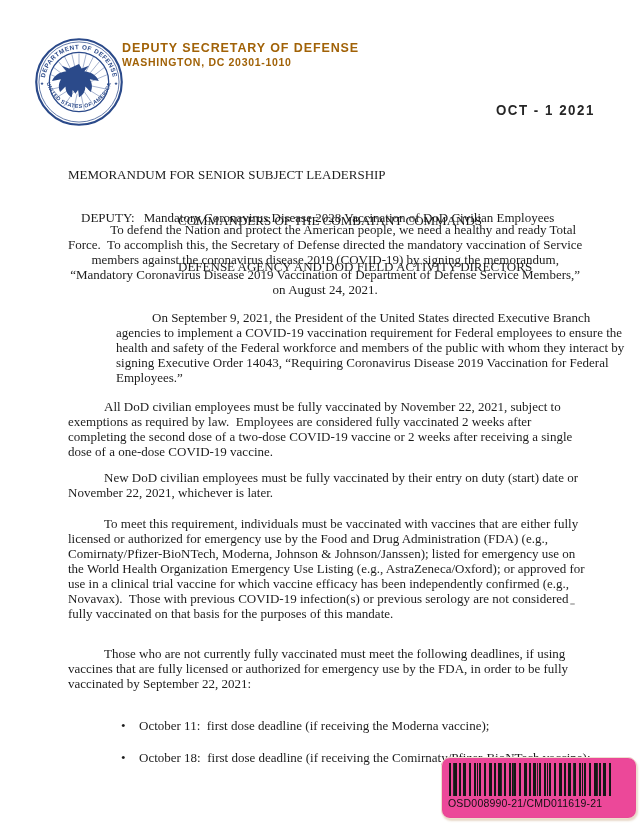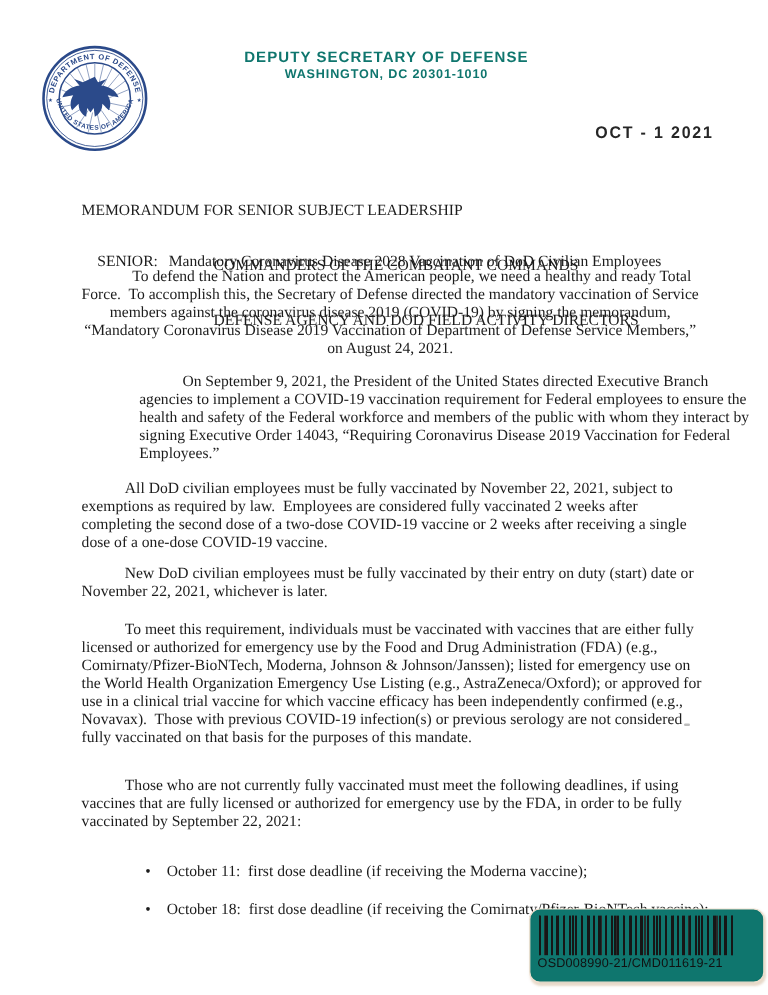"DEPUTY SECRETARY OF DEFENSE" .letterhead { color: #0f766e -> #a16207; text-align: center -> left }
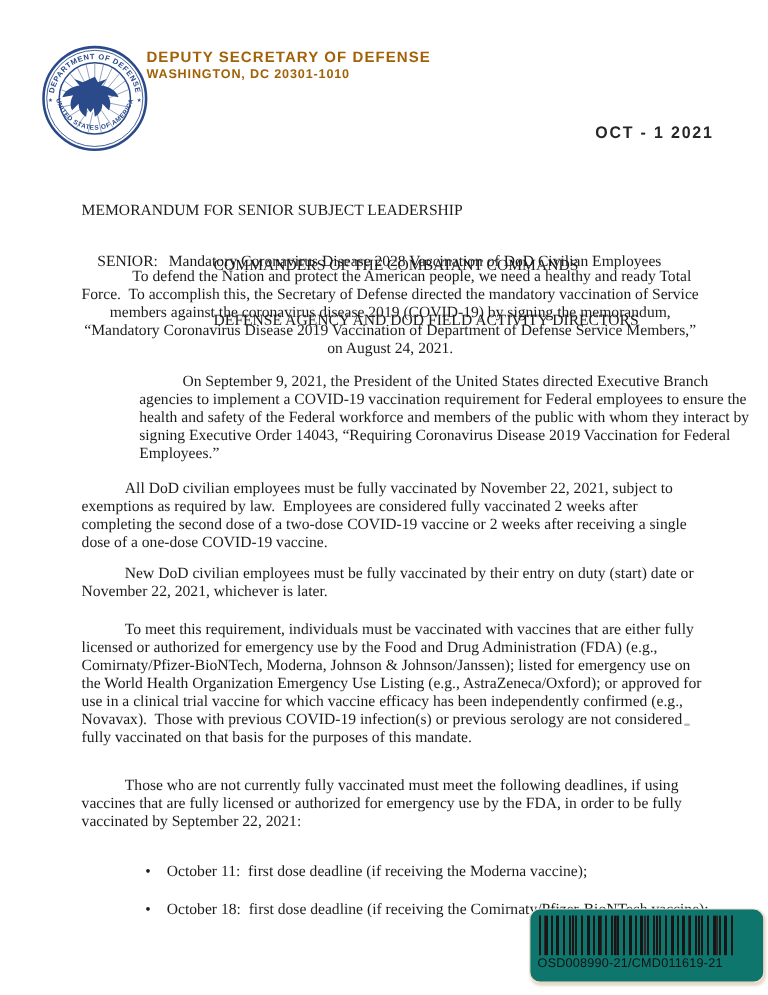"SENIOR:" span.sub-label { text: SENIOR -> DEPUTY }
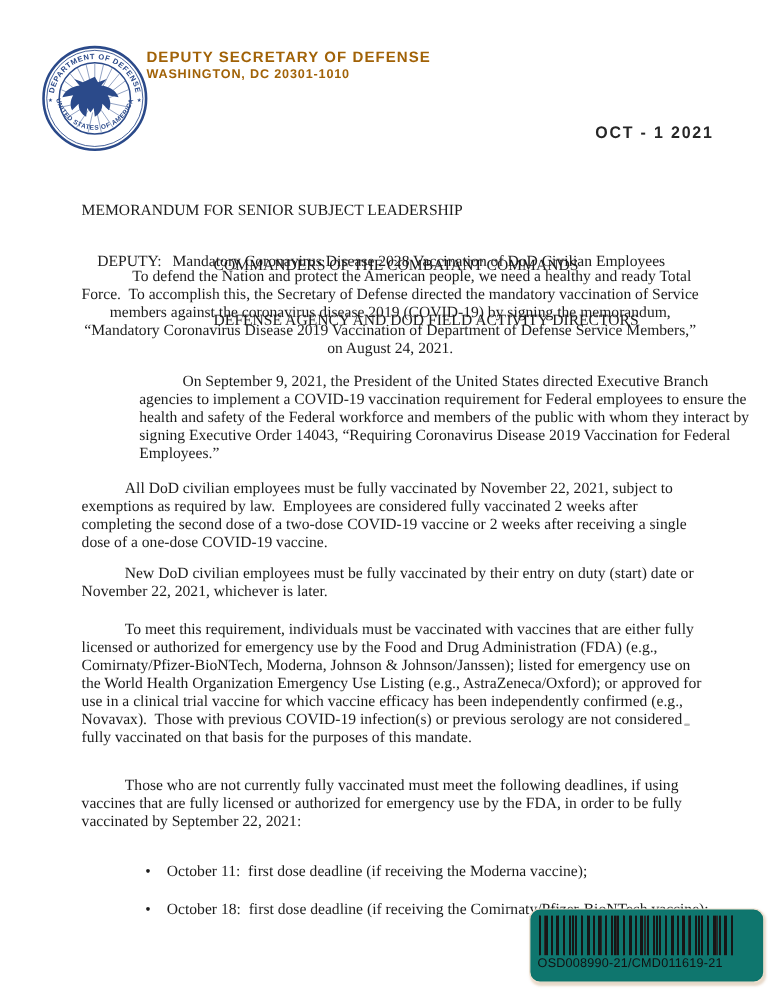"OSD008990-21/CMD011619-21" .barcode-label { background: #0f766e -> #ec4899 }
